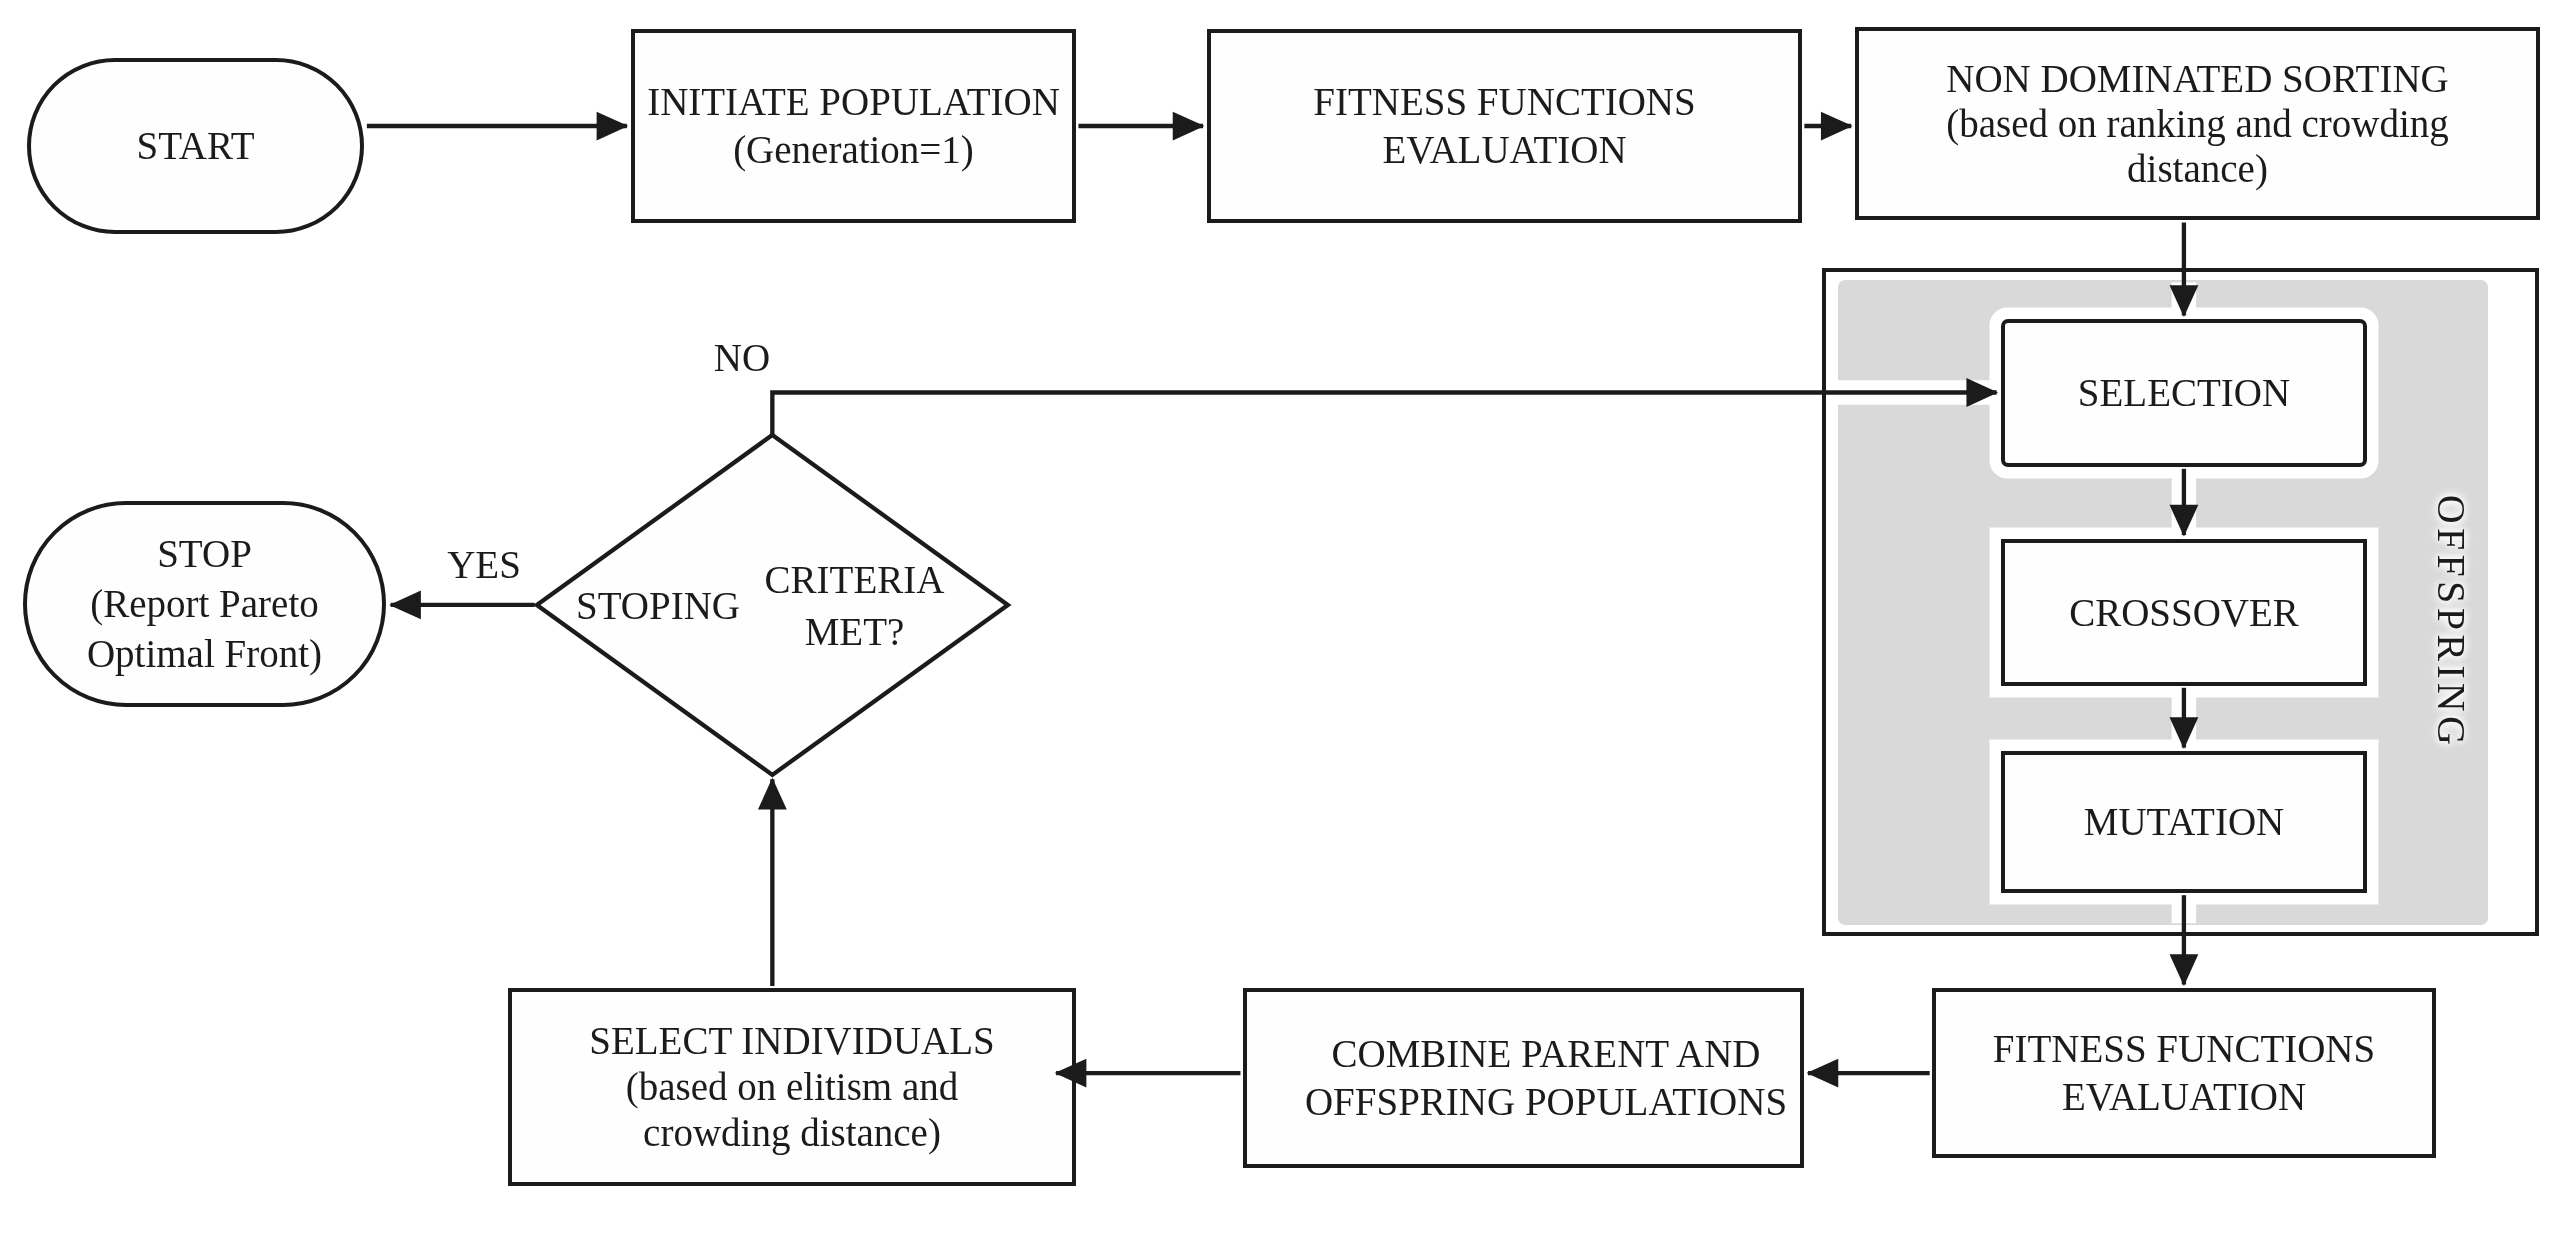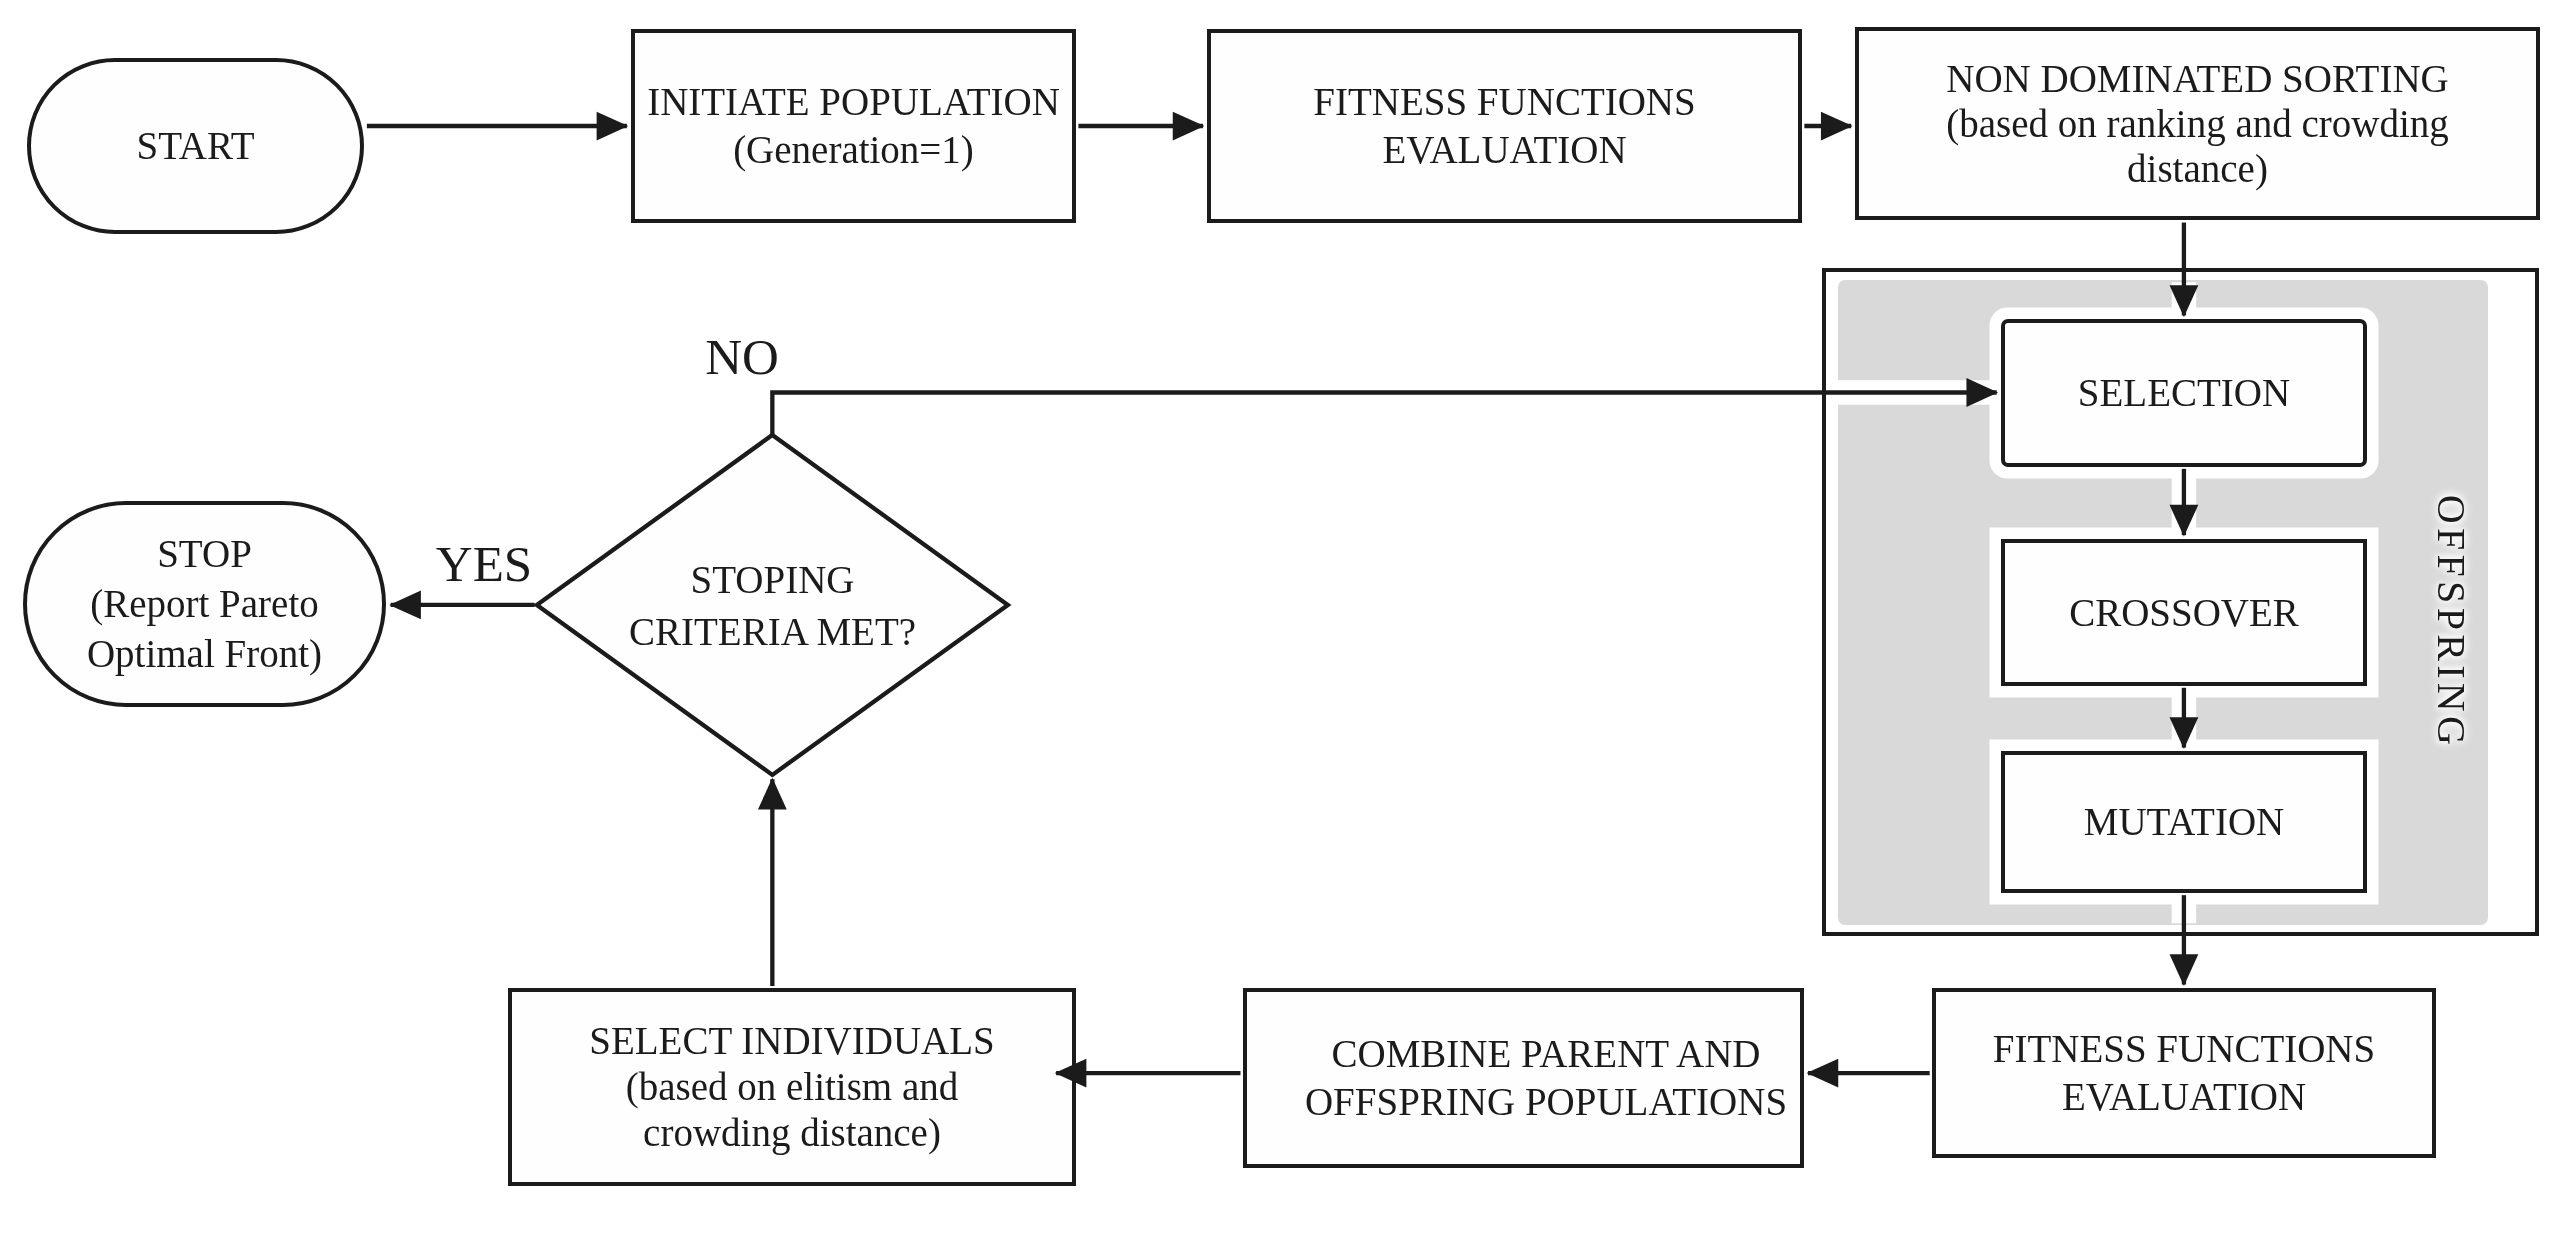"NO" .edge-label { font-size: 51px -> 39px }
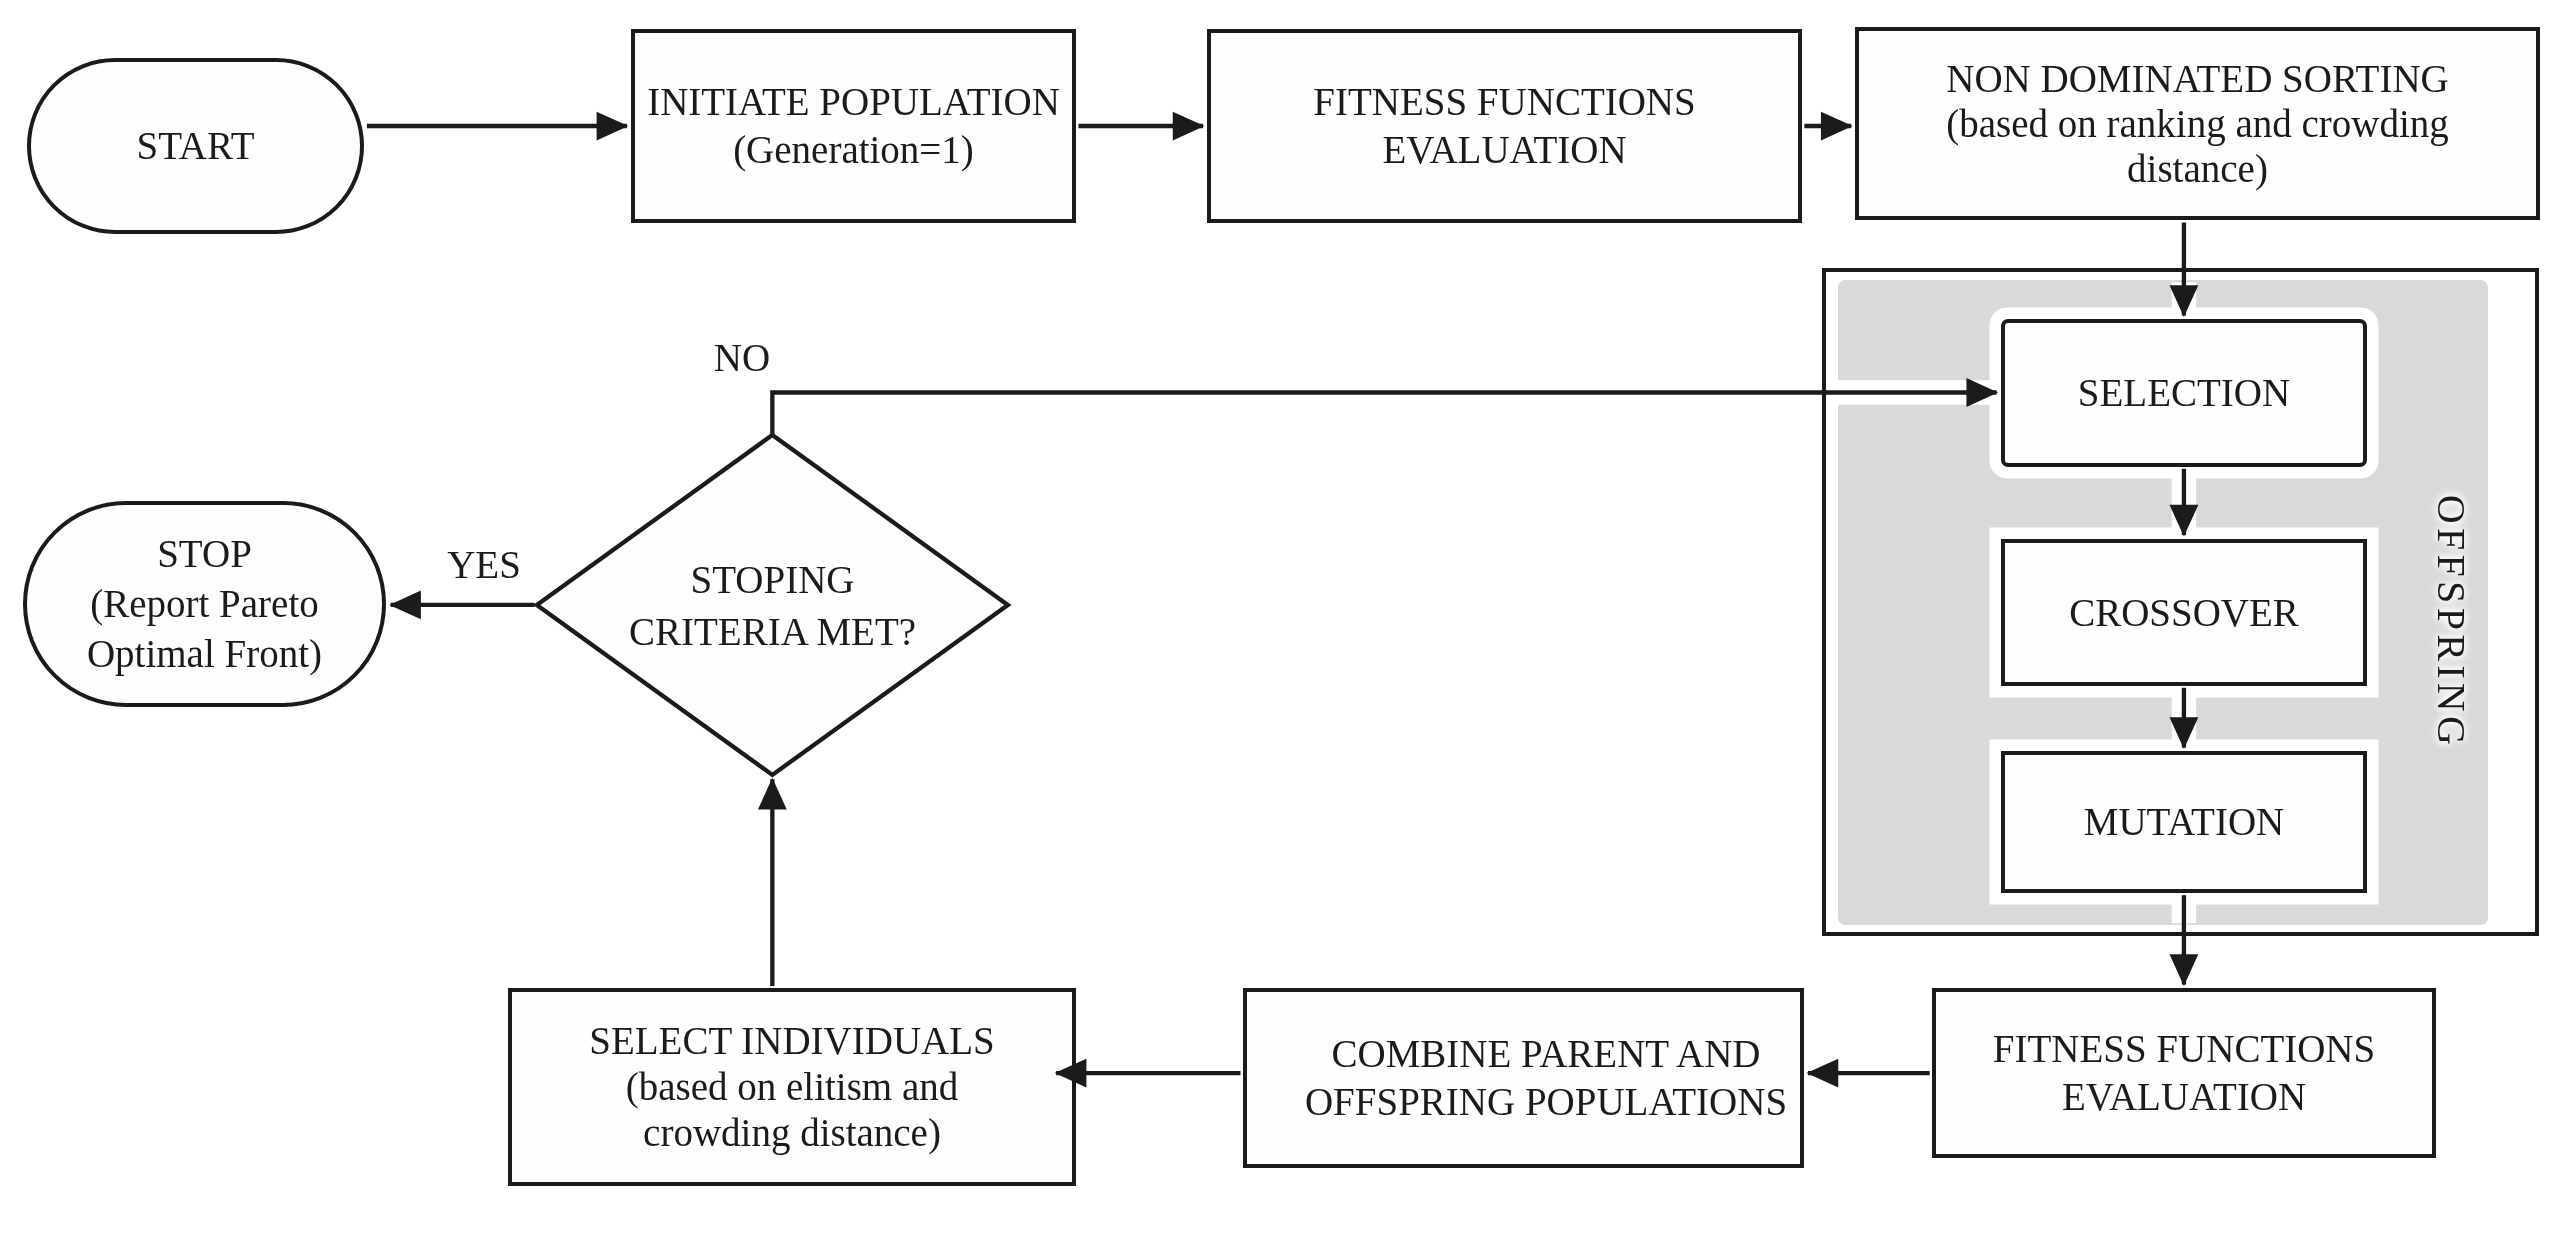"STOPING" .diamond-text { flex-direction: column -> row }
